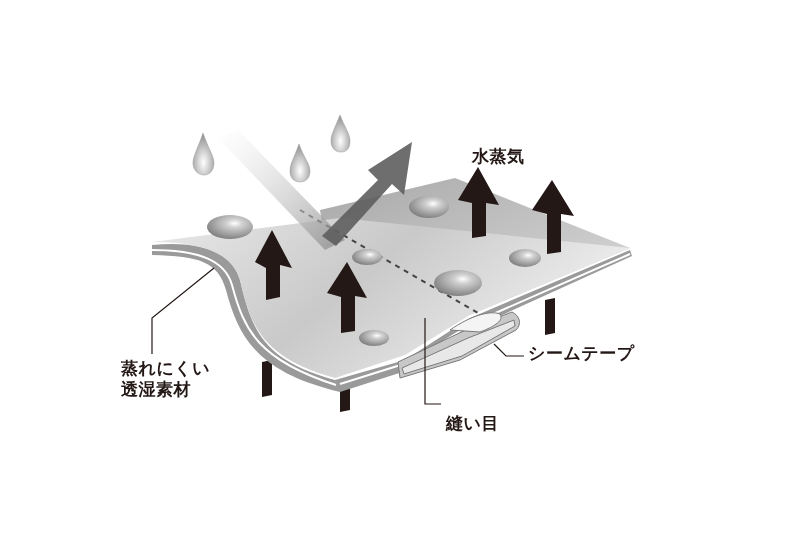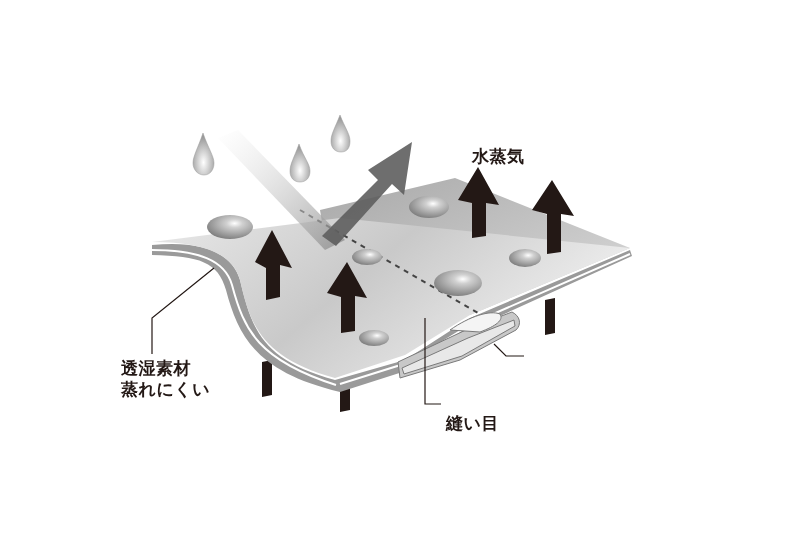"シームテープ" div.label { html: none -> <div>シームテープ</div> }
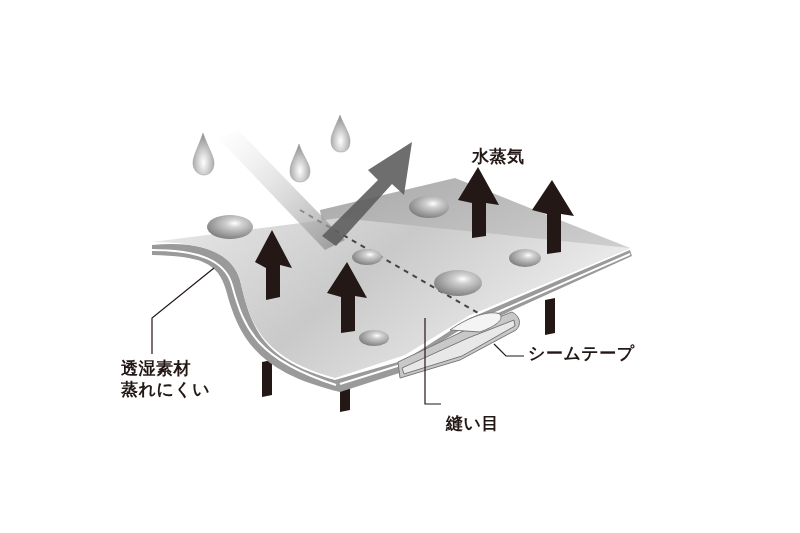"透湿素材" div { order: before "蒸れにくい" -> after "蒸れにくい" }
